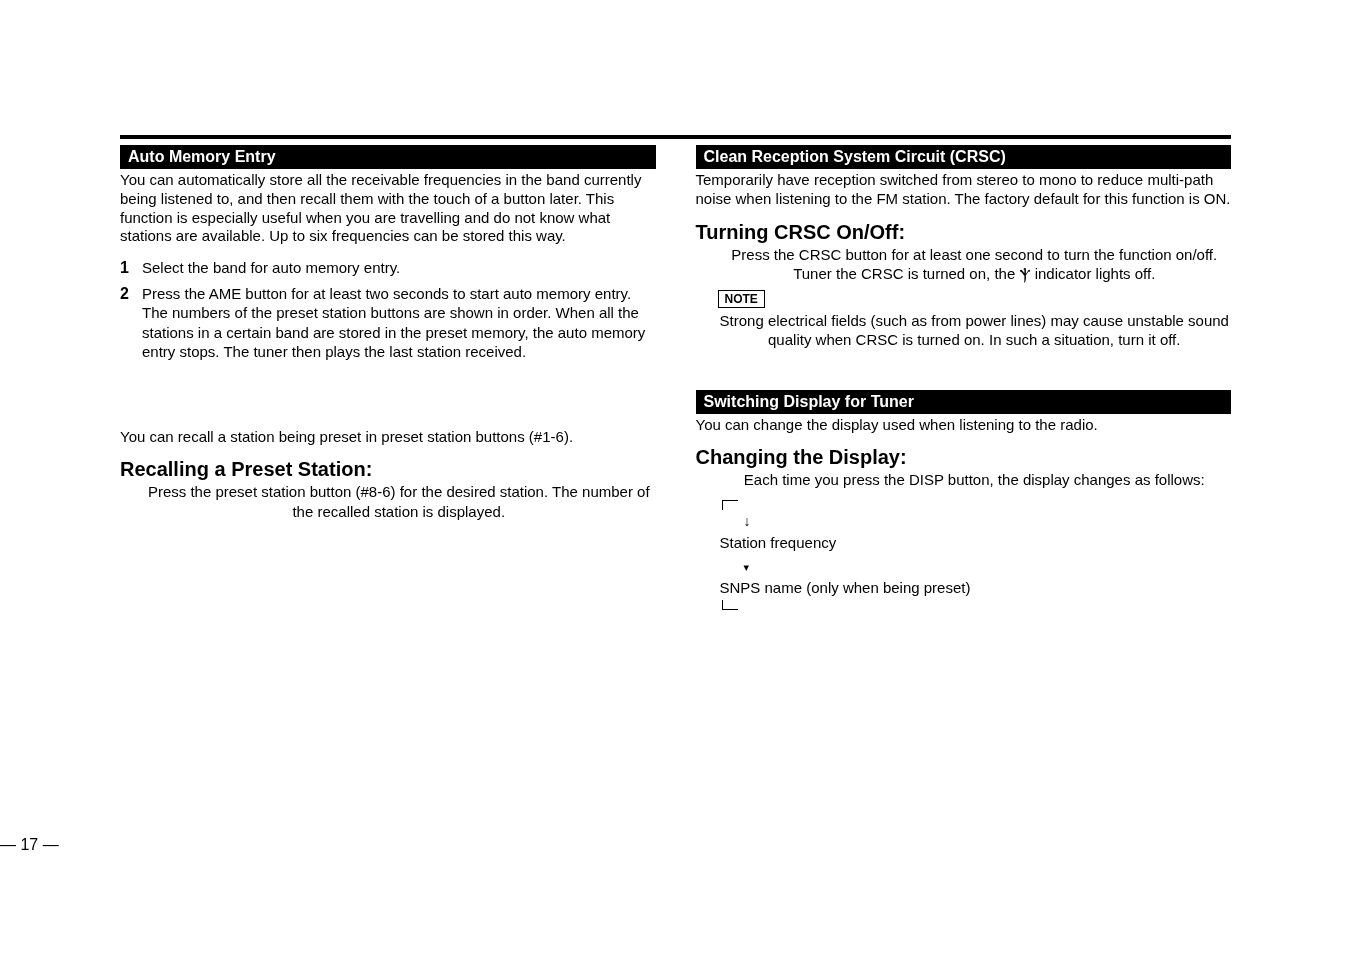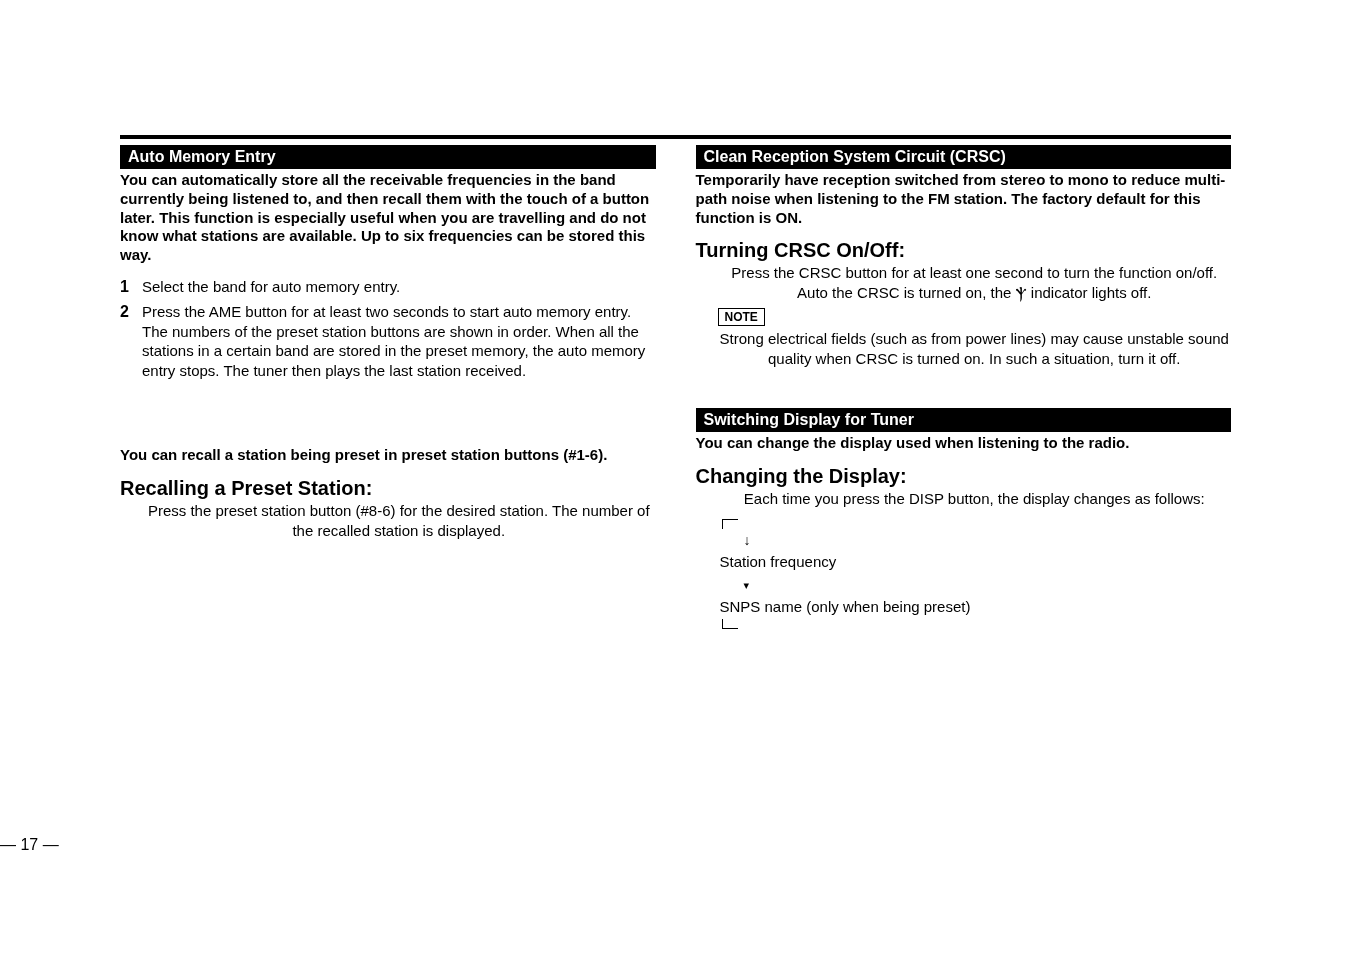"You can automatically store all" .intro { font-weight: bold -> none }
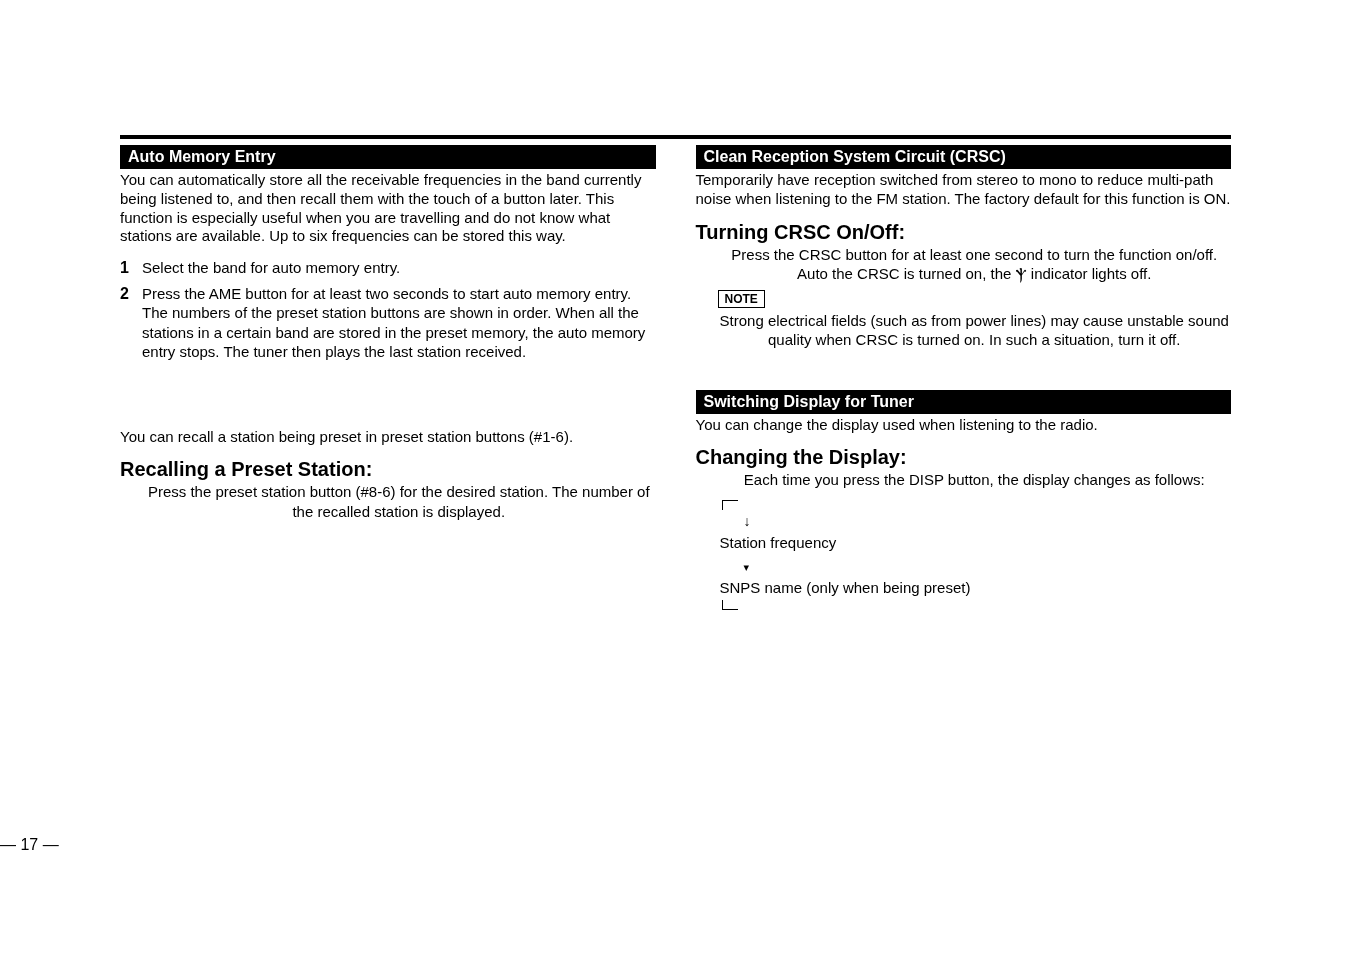"Auto the CRSC is turned" span { text: Auto -> Tuner }
